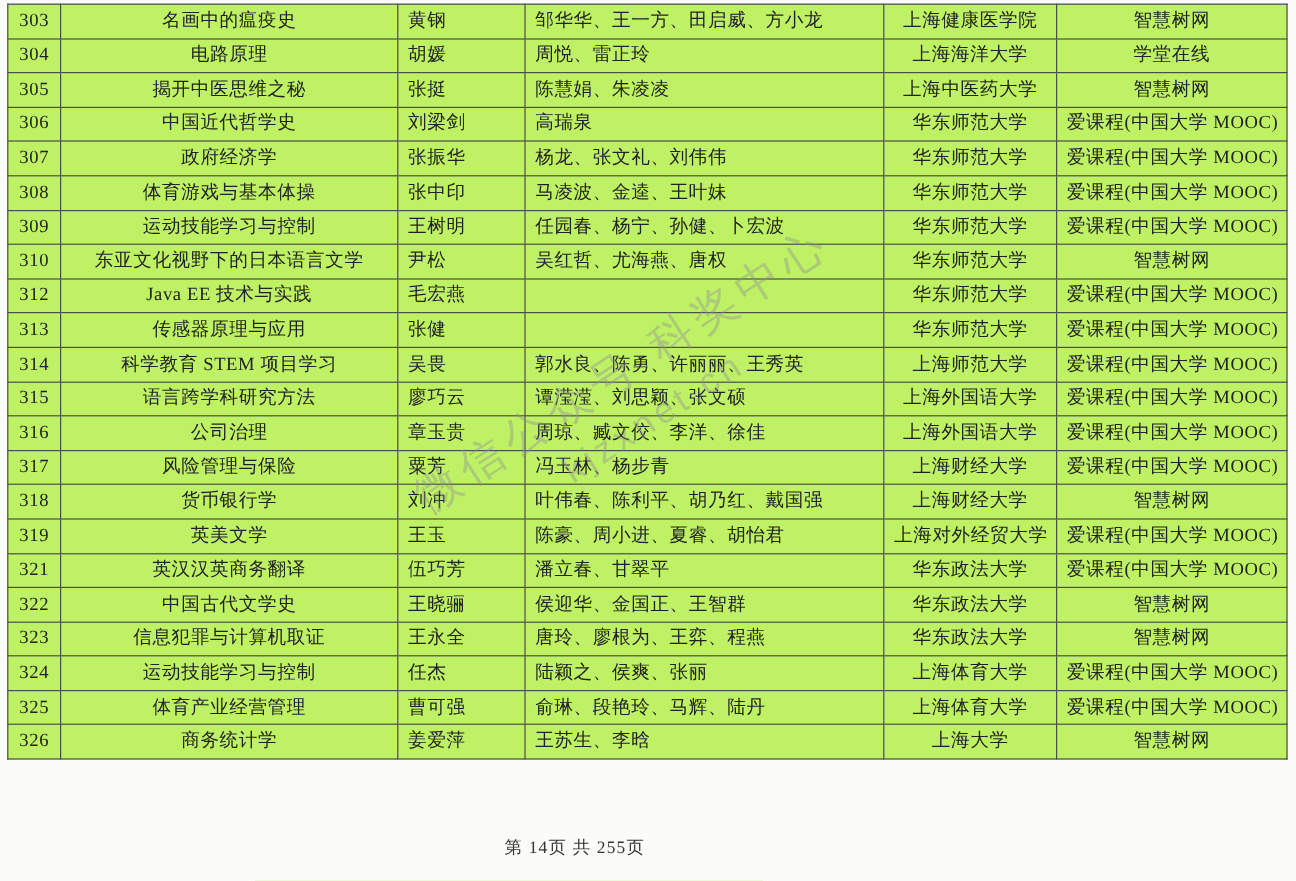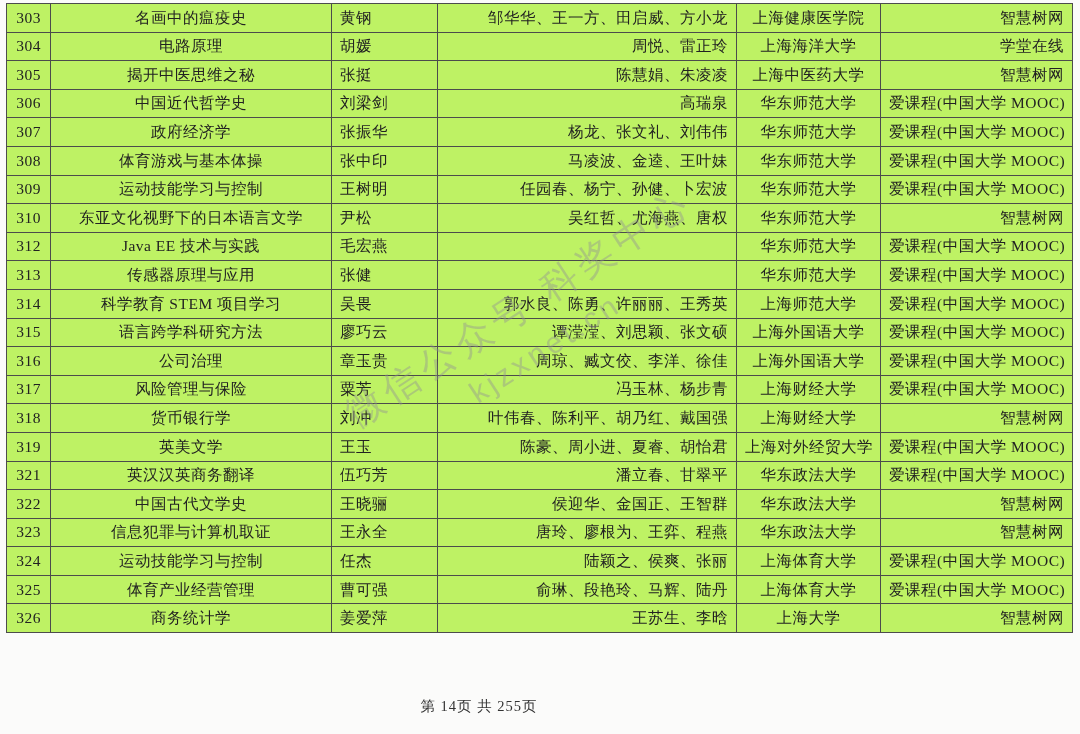"邹华华、王一方、田启威、方小龙" td.c-team { text-align: right -> left }
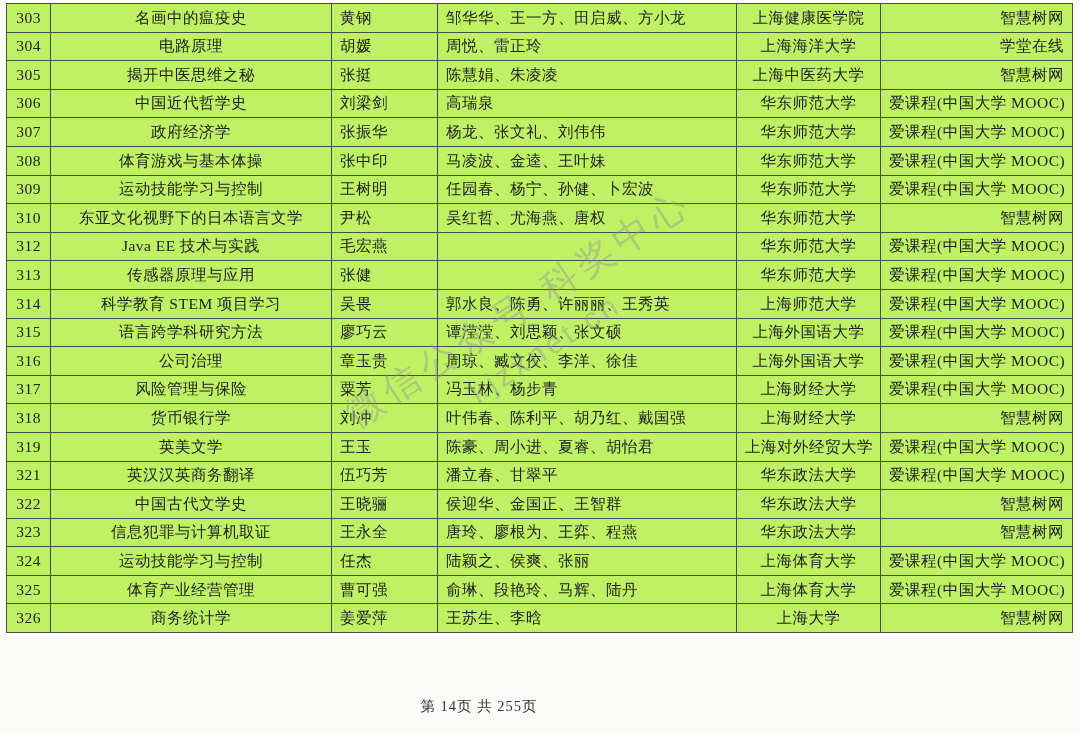"智慧树网" td.c-platform { text-align: right -> center }
